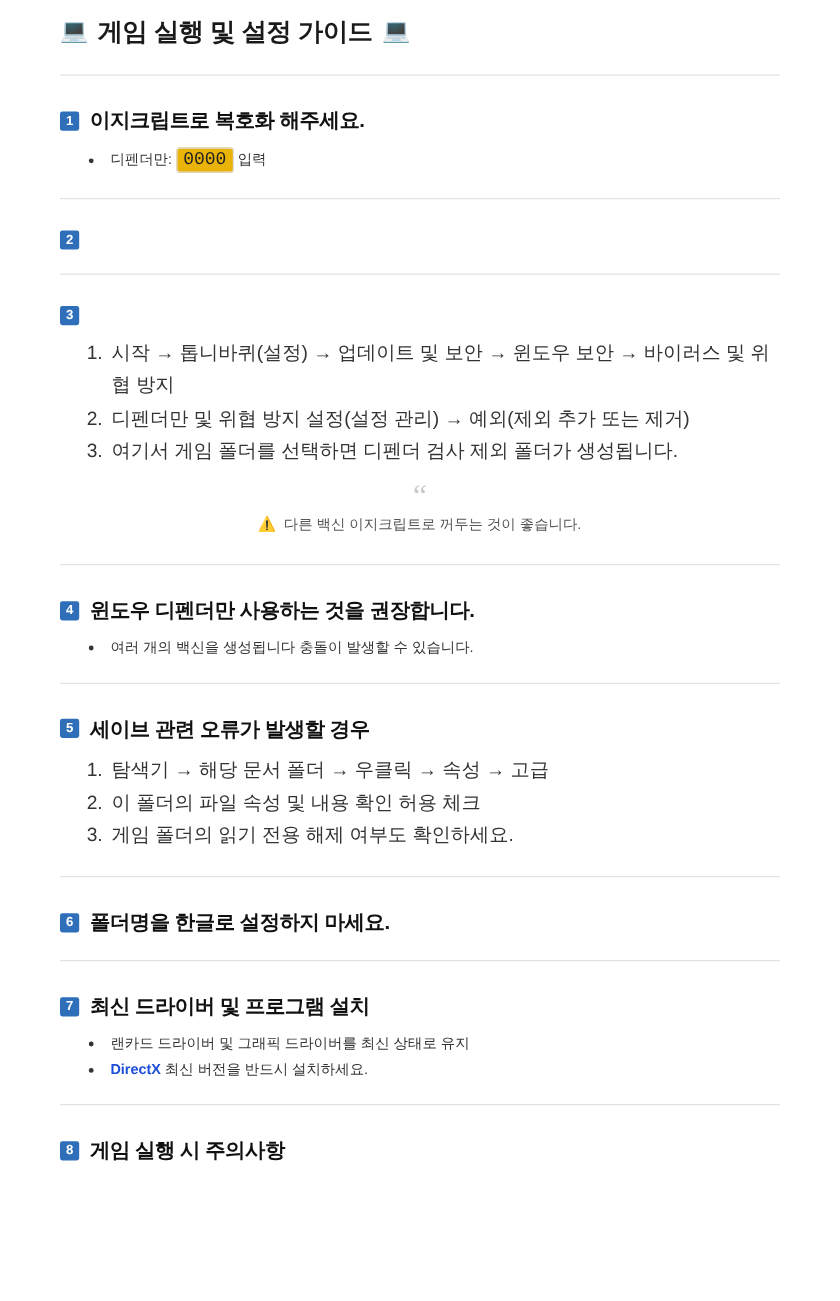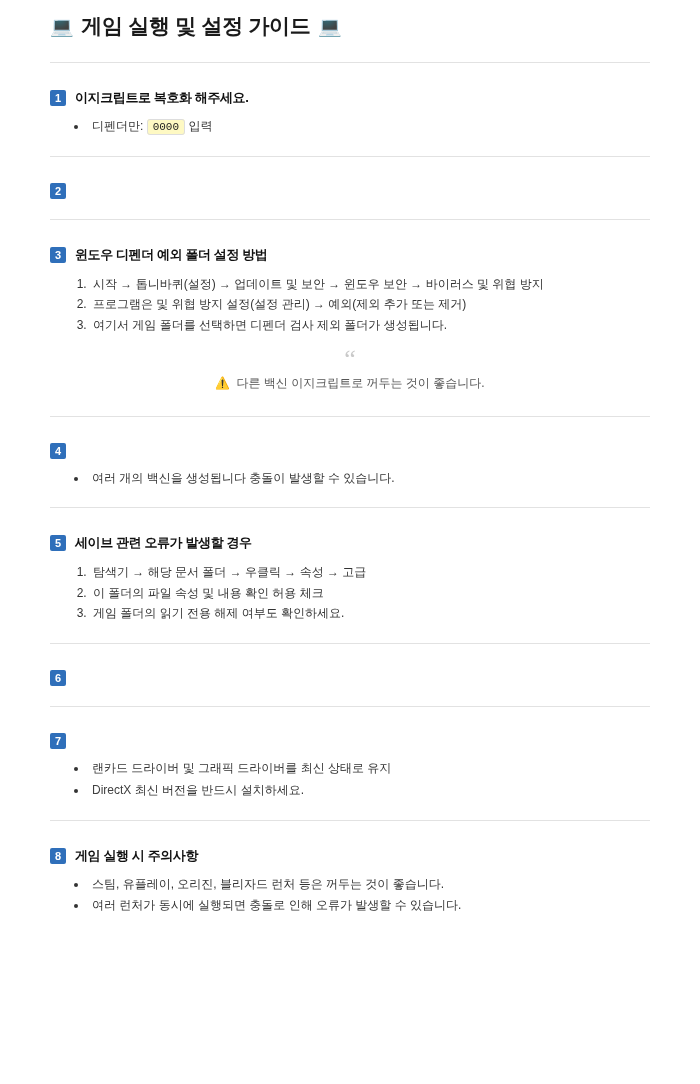"이지크립트로 복호화 해주세요." .sec-title { font-size: 13px -> 17px }
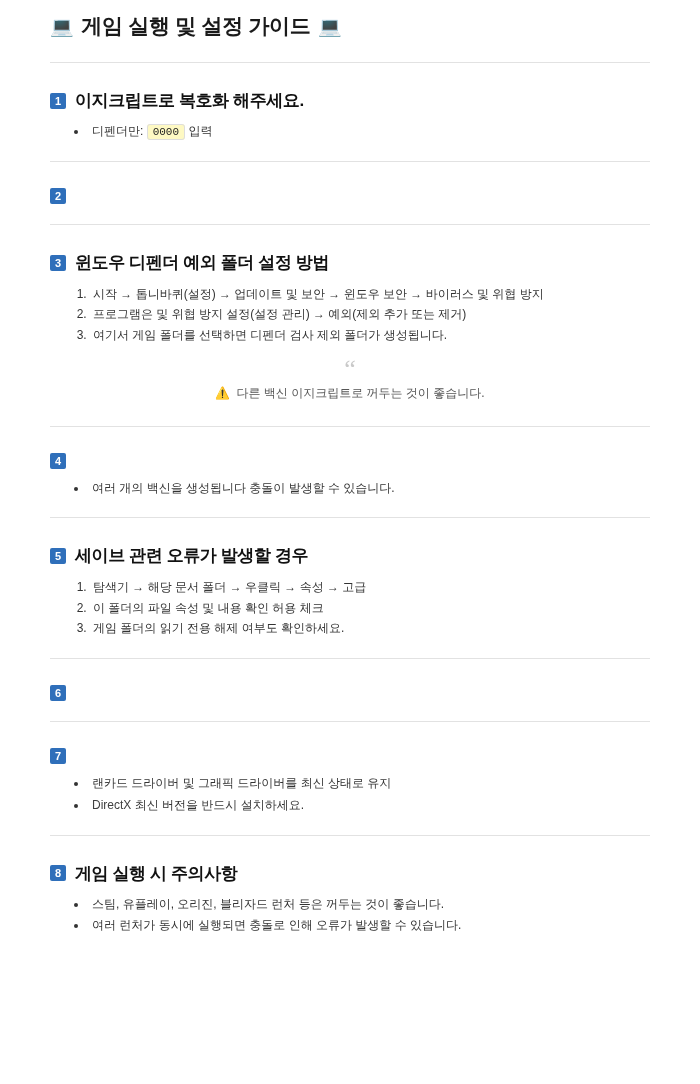"0000" code.kbd { background: #fef9c3 -> #eab308; font-size: 11px -> 15px }
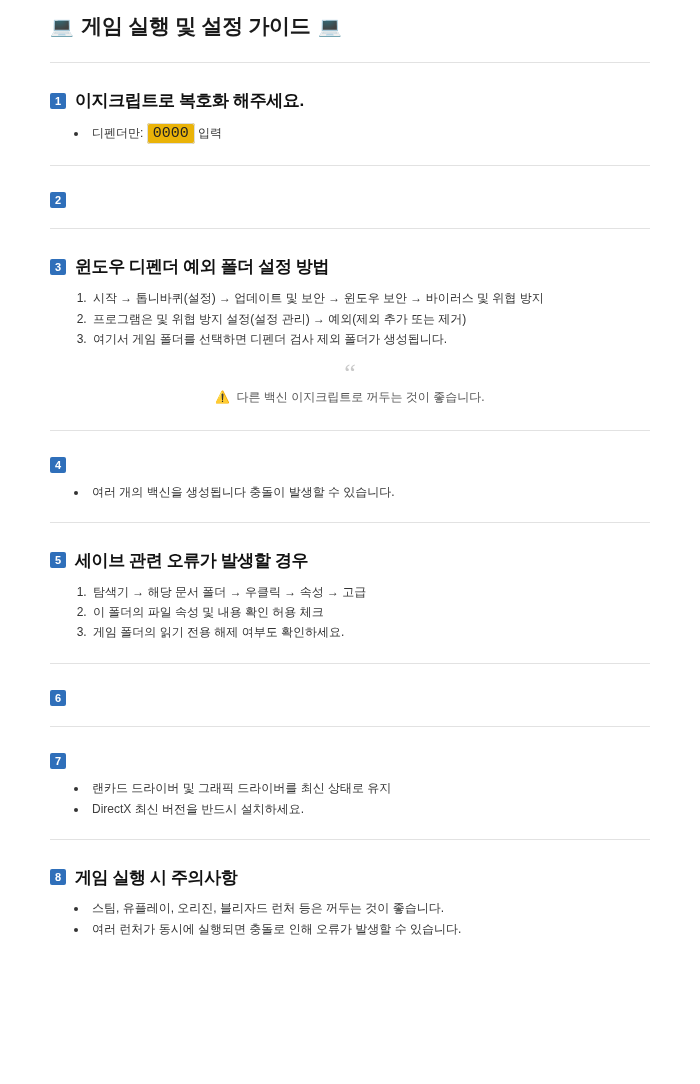"윈도우 디펜더 예외 폴더 설정" span.sec-title { html: <span>윈도우 디펜더 예외 폴더 설정 방법</span> -> none }
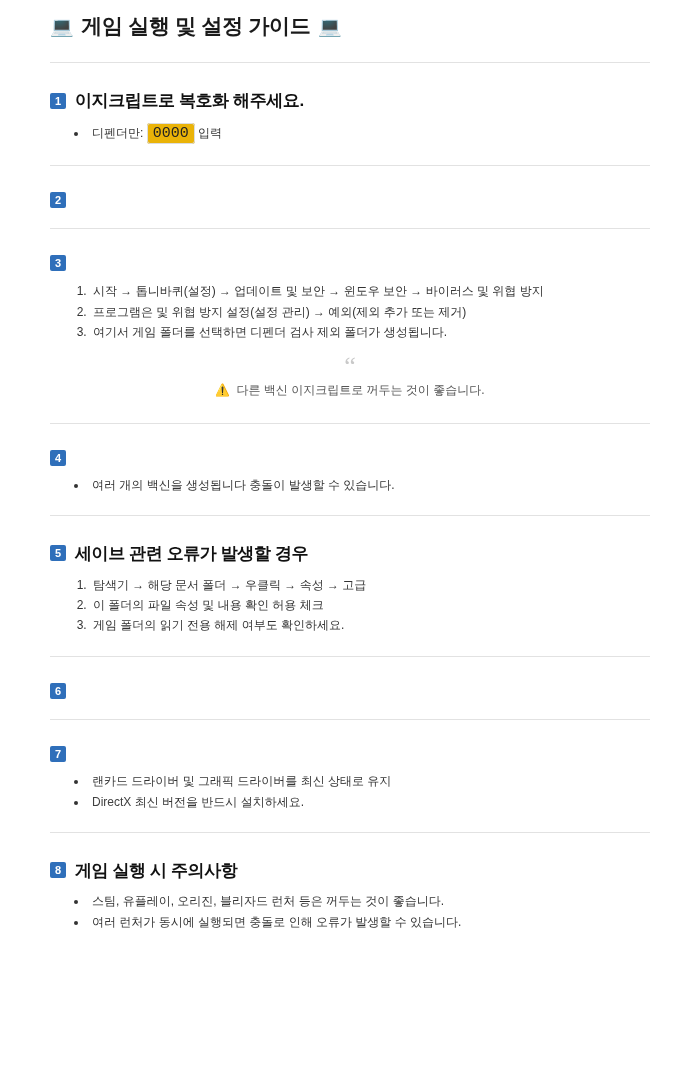"시작 → 톱니바퀴(설정) → 업데이트" ol.steps li { font-size: 12px -> 16px }
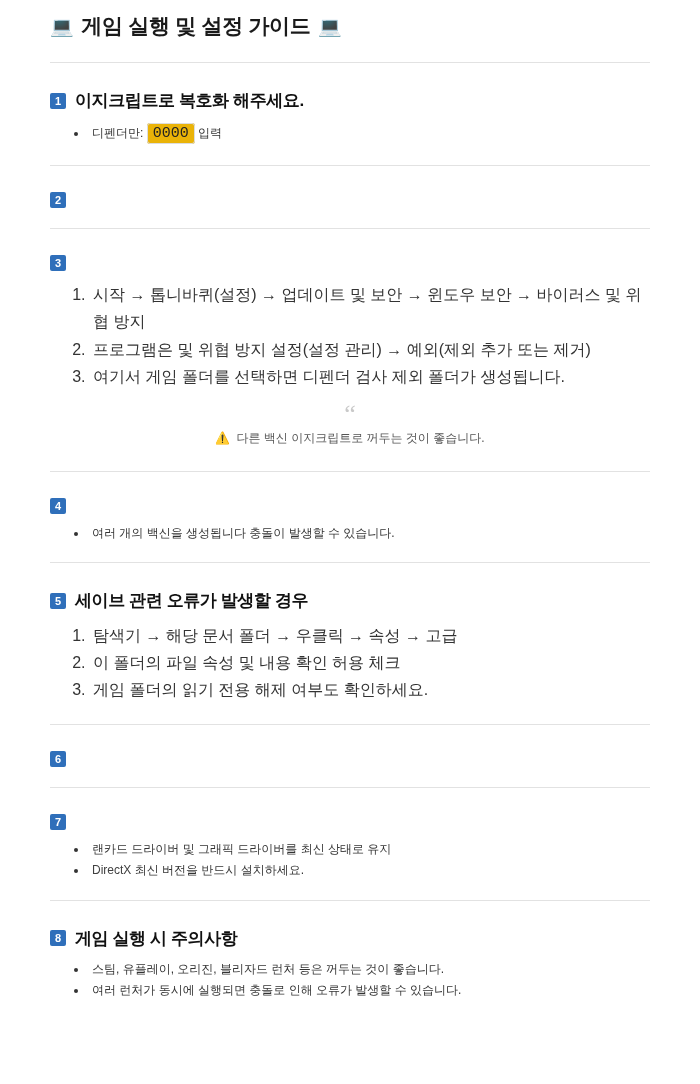"프로그램은 및 위협 방지 설정(설정" li { text: 프로그램은 -> 디펜더만 }
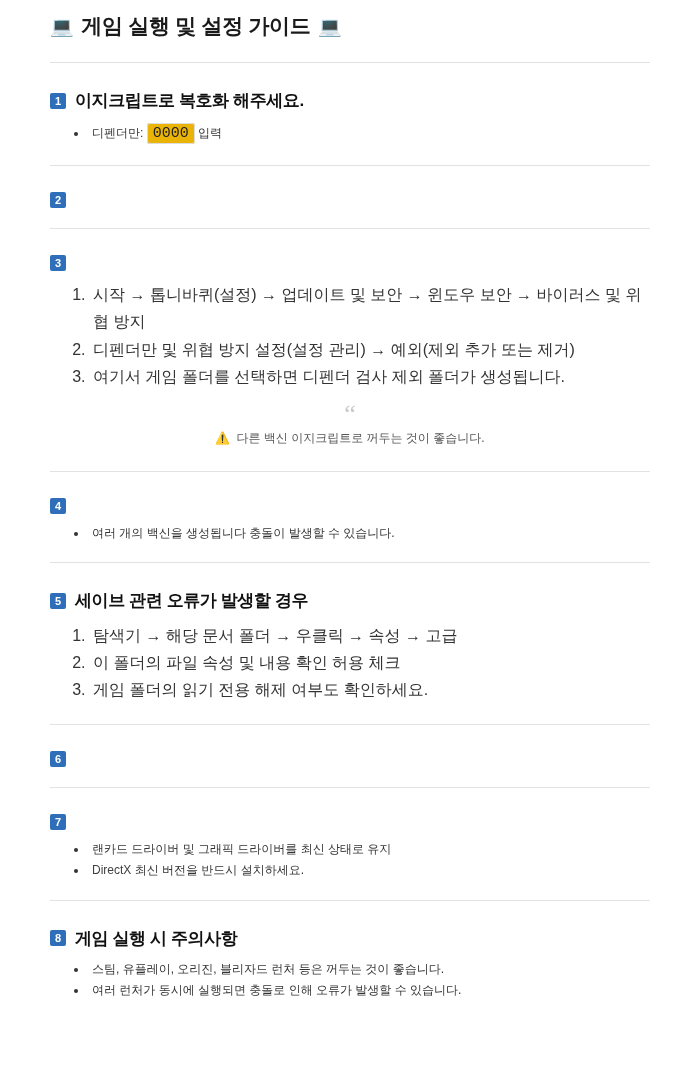"윈도우 디펜더만 사용하는 것을 권장합니다." span.sec-title { html: none -> <span>윈도우 디펜더만 사용하는 것을 권장합니다.</span> }
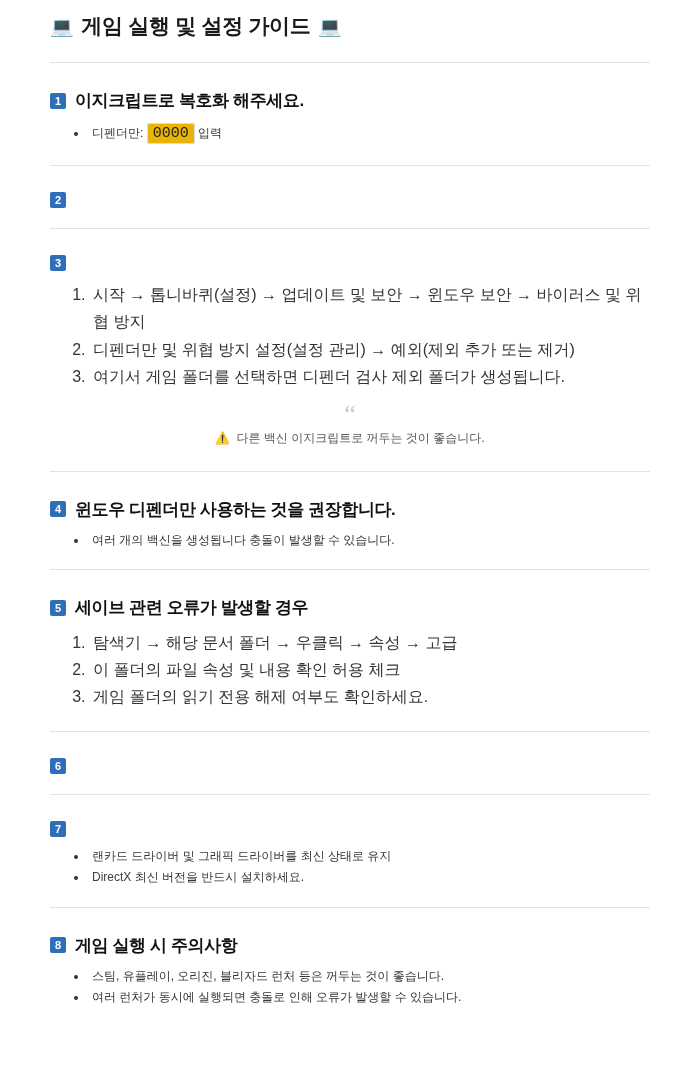"폴더명을 한글로 설정하지 마세요." span.sec-title { html: none -> <span>폴더명을 한글로 설정하지 마세요.</span> }
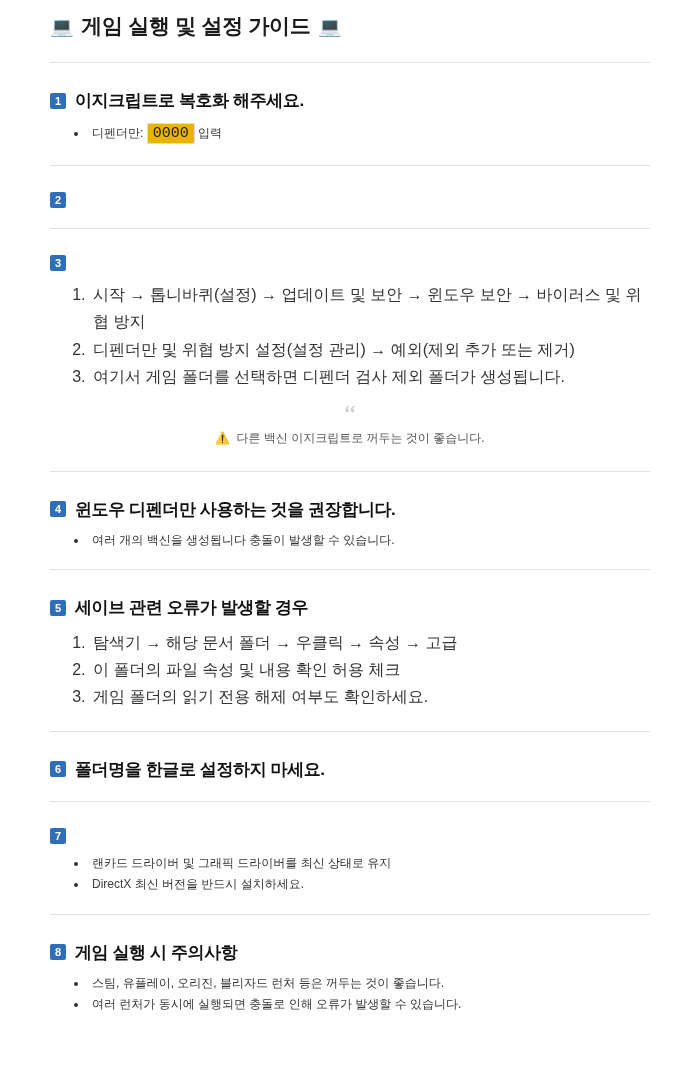"최신 드라이버 및 프로그램 설치" span.sec-title { html: none -> <span>최신 드라이버 및 프로그램 설치</span> }
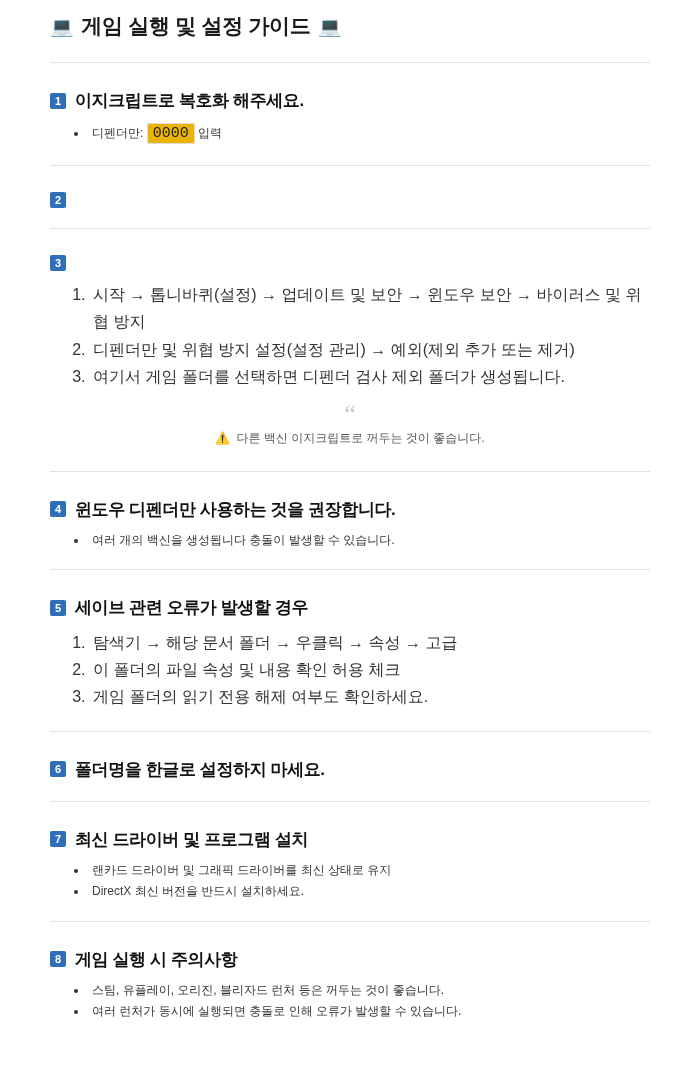"DirectX" .bold { color: #404040 -> #1d4ed8; font-weight: normal -> bold }
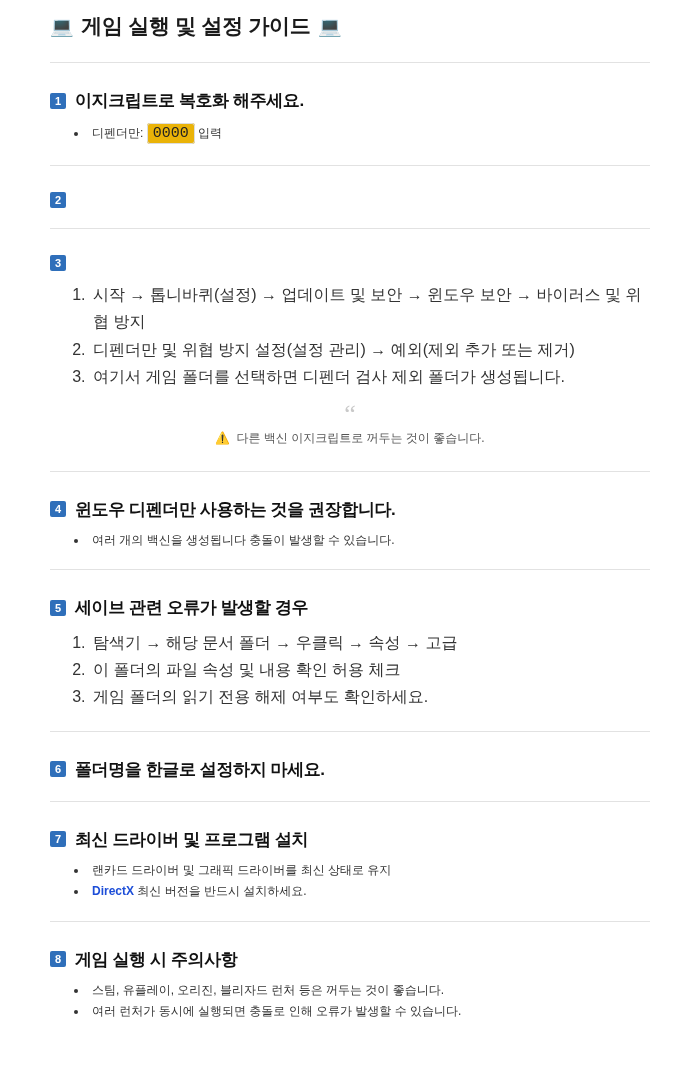"스팀, 유플레이, 오리진, 블리자드 런처" ul.bullets { html: <ul> <li>스팀, 유플레이, 오리진, 블리자드 런처 등은 꺼두는 것이 좋습니다.</li> <li>여러 런처가 동시에 실행되면 충돌로 인해 오류가 발생할 수 있습니다.</li> </ul> -> none }
